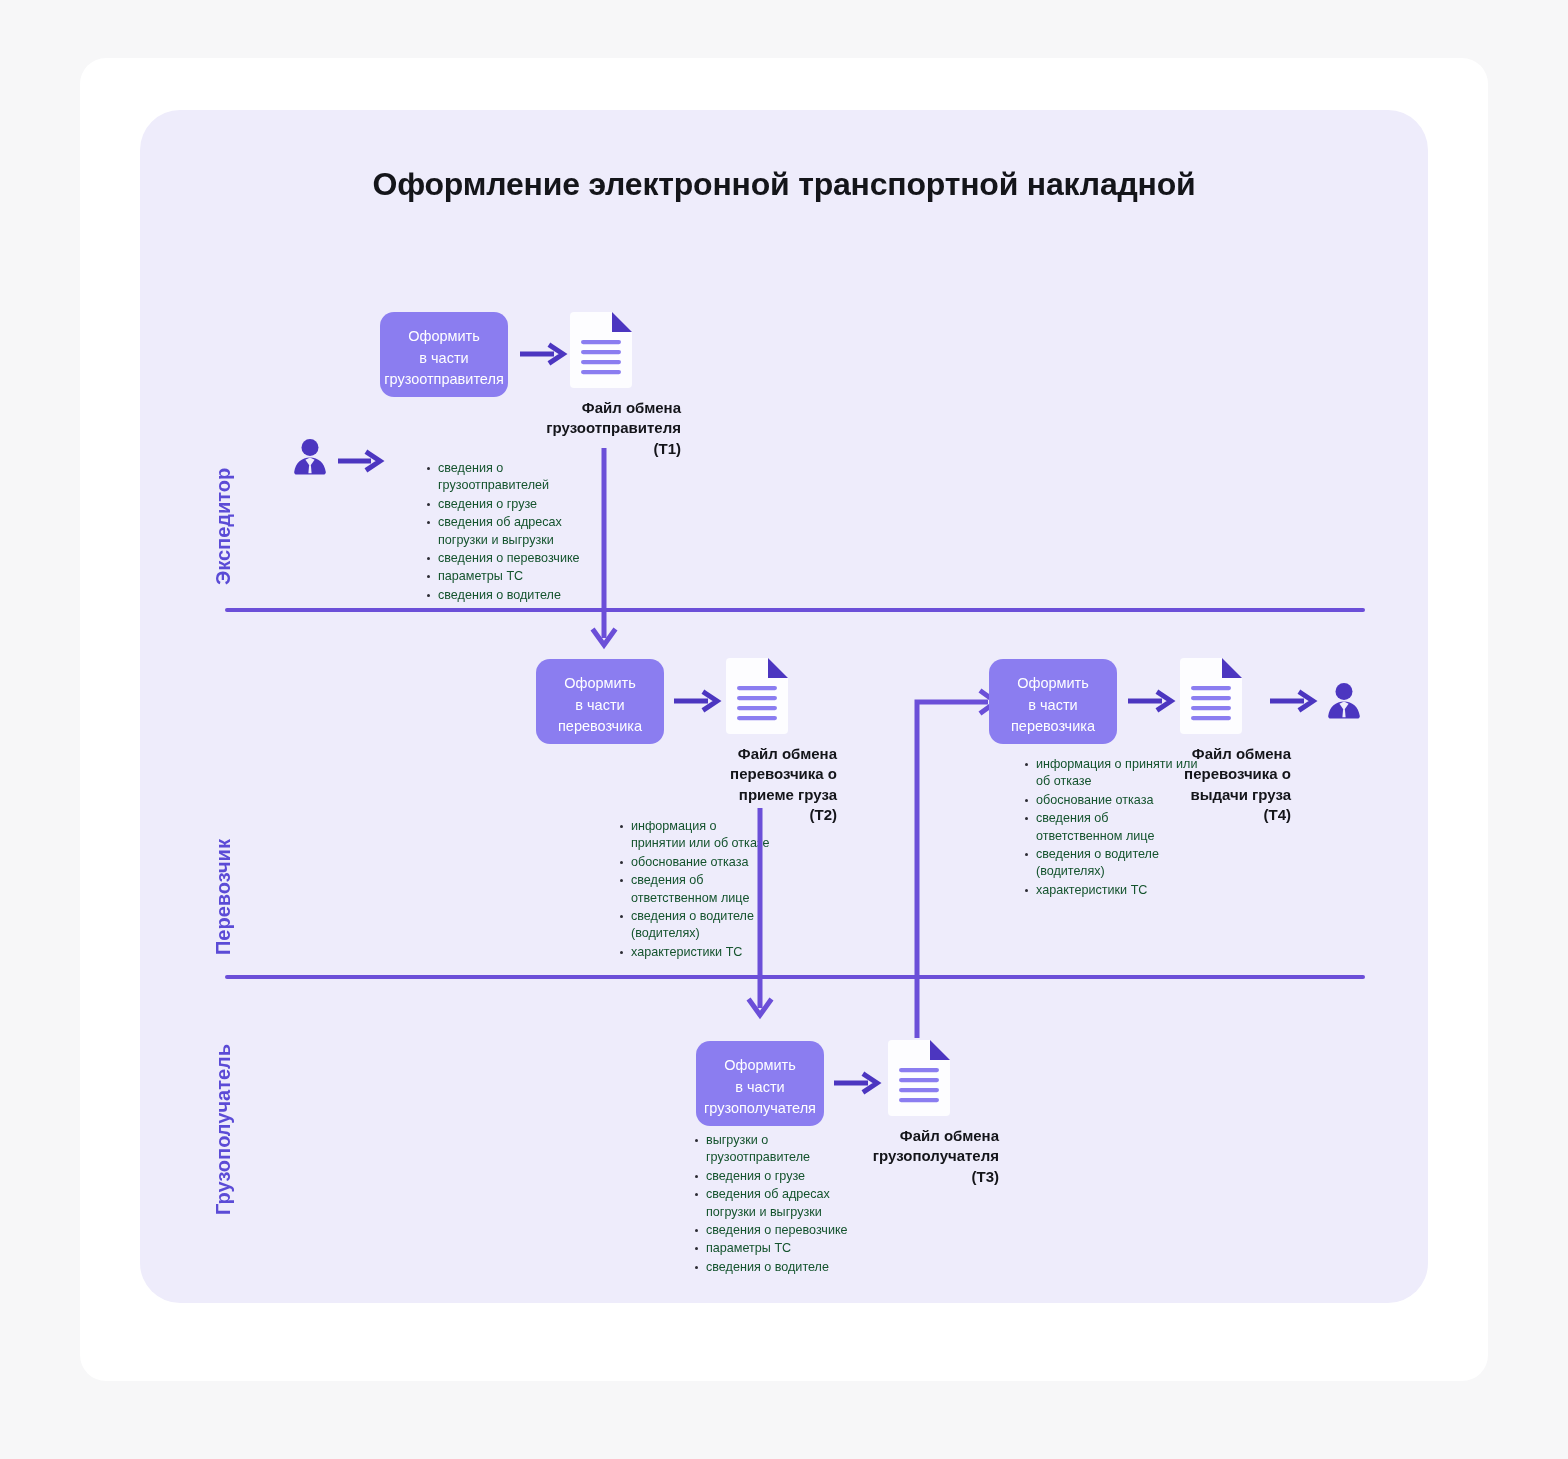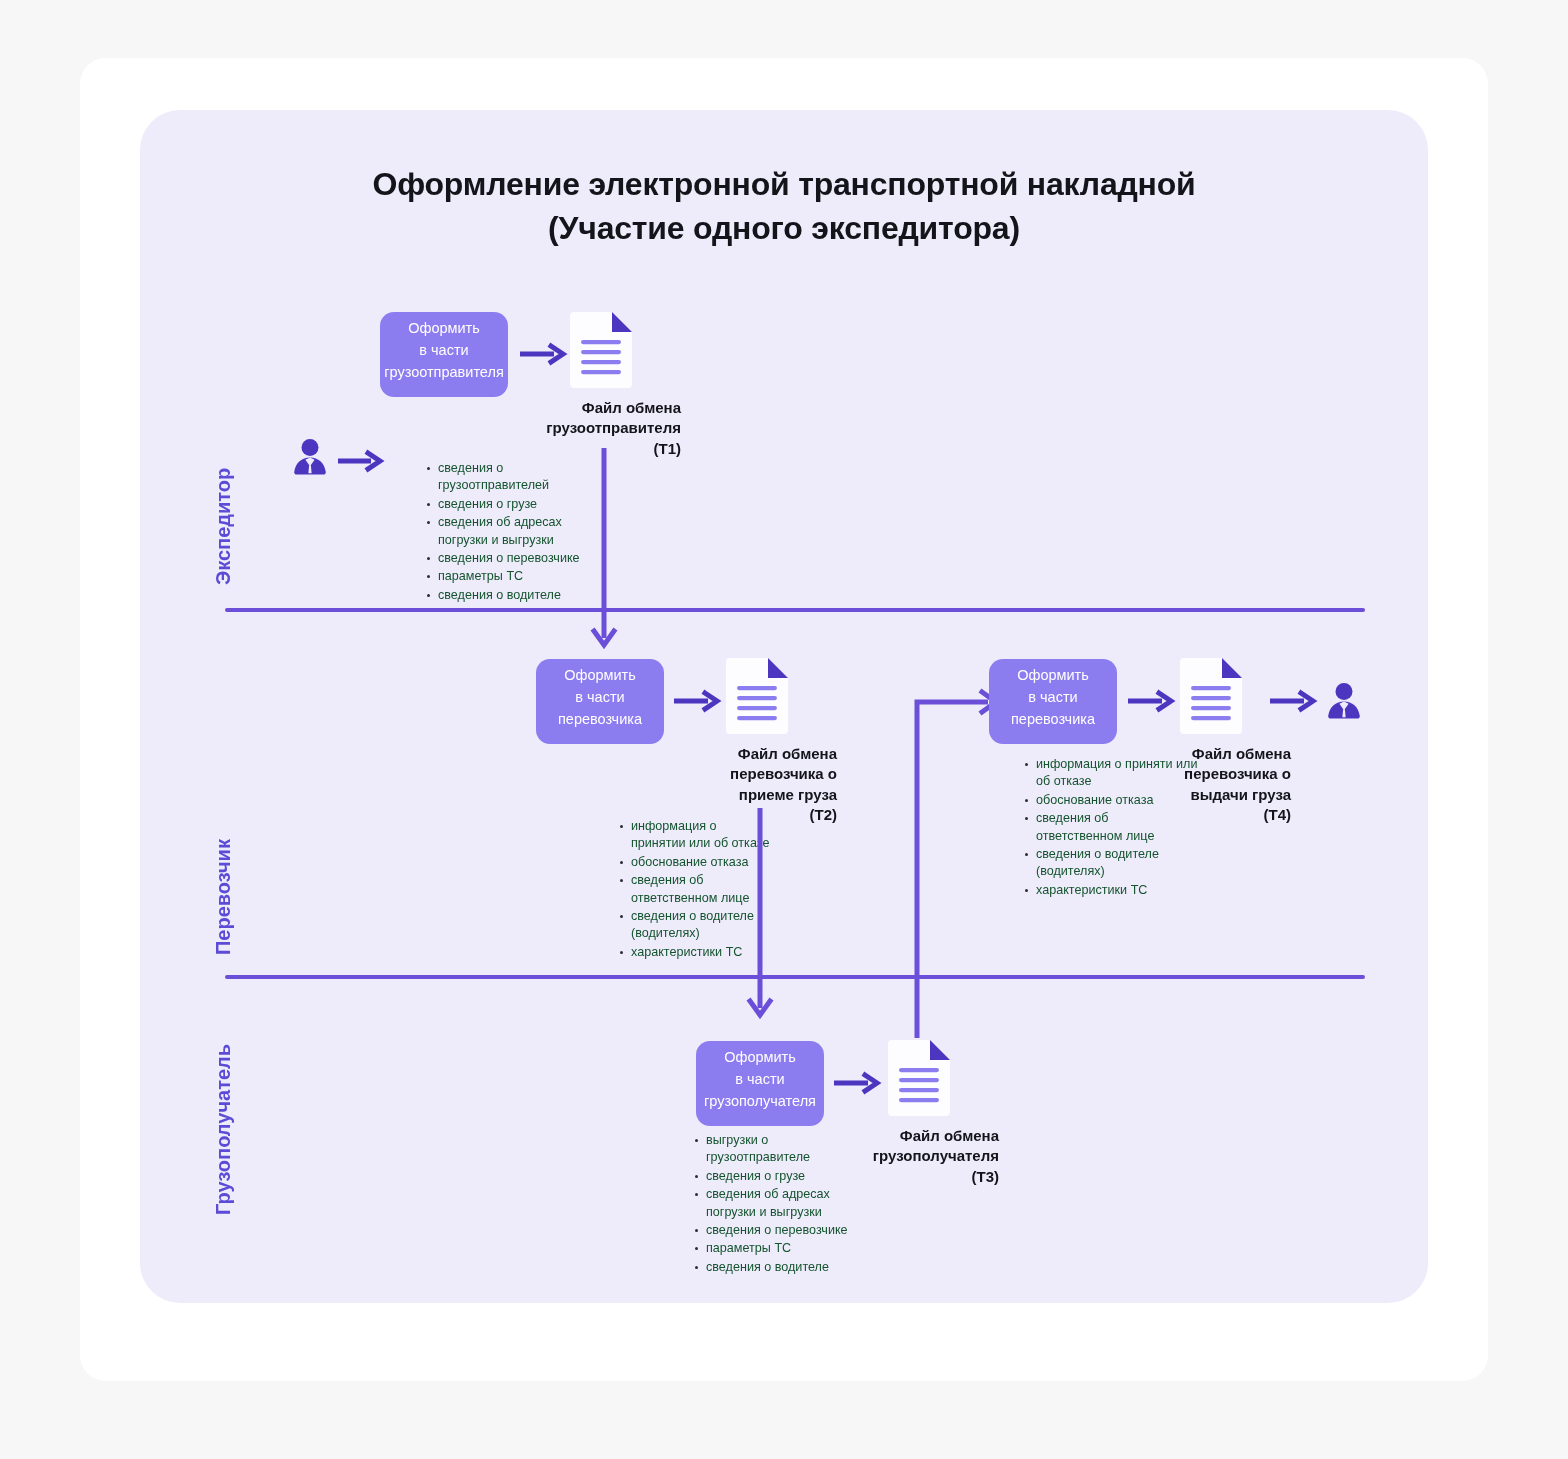"(Участие одного экспедитора)" span.l2 { html: <span>(Участие одного экспедитора)</span> -> none }
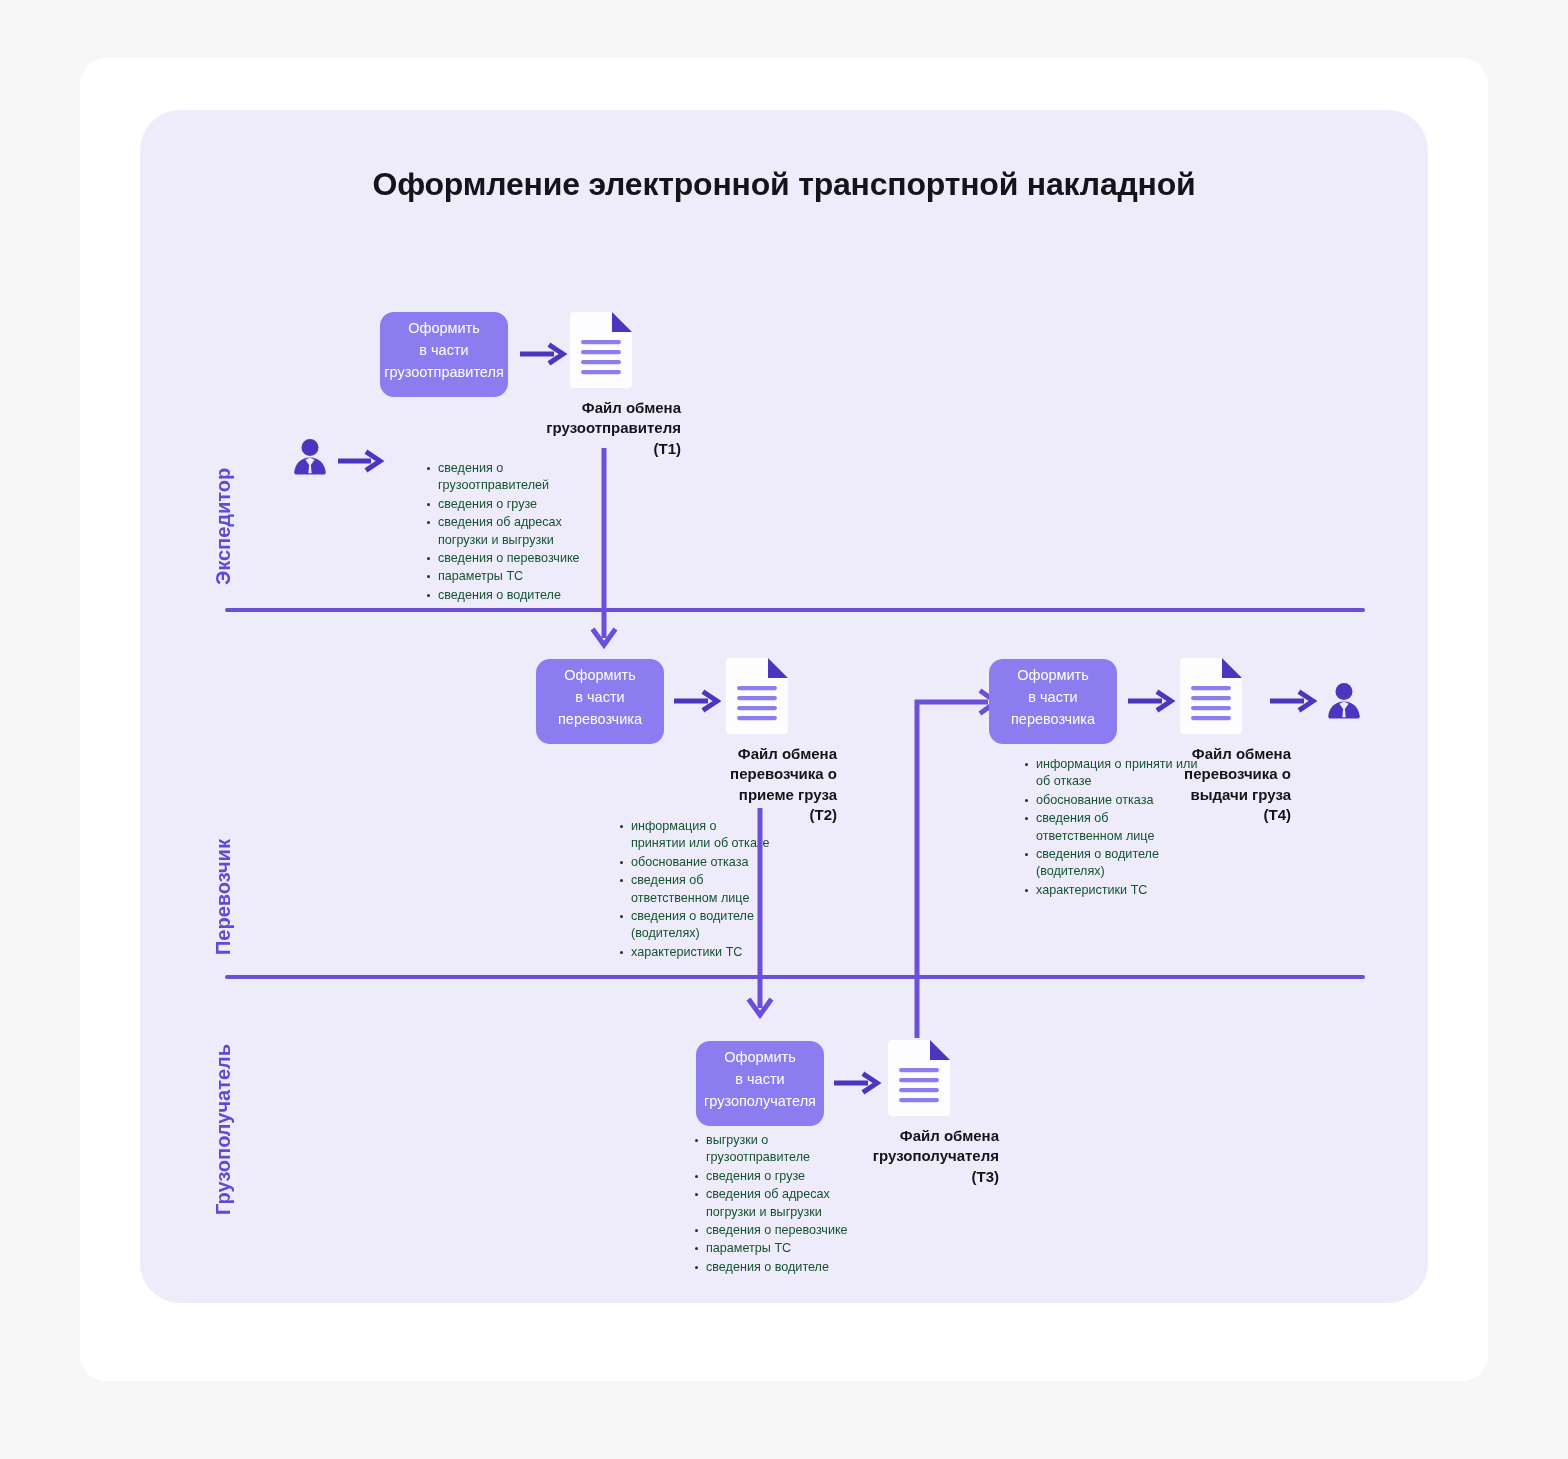"Оформить" .pbox { align-items: flex-start -> flex-end }
